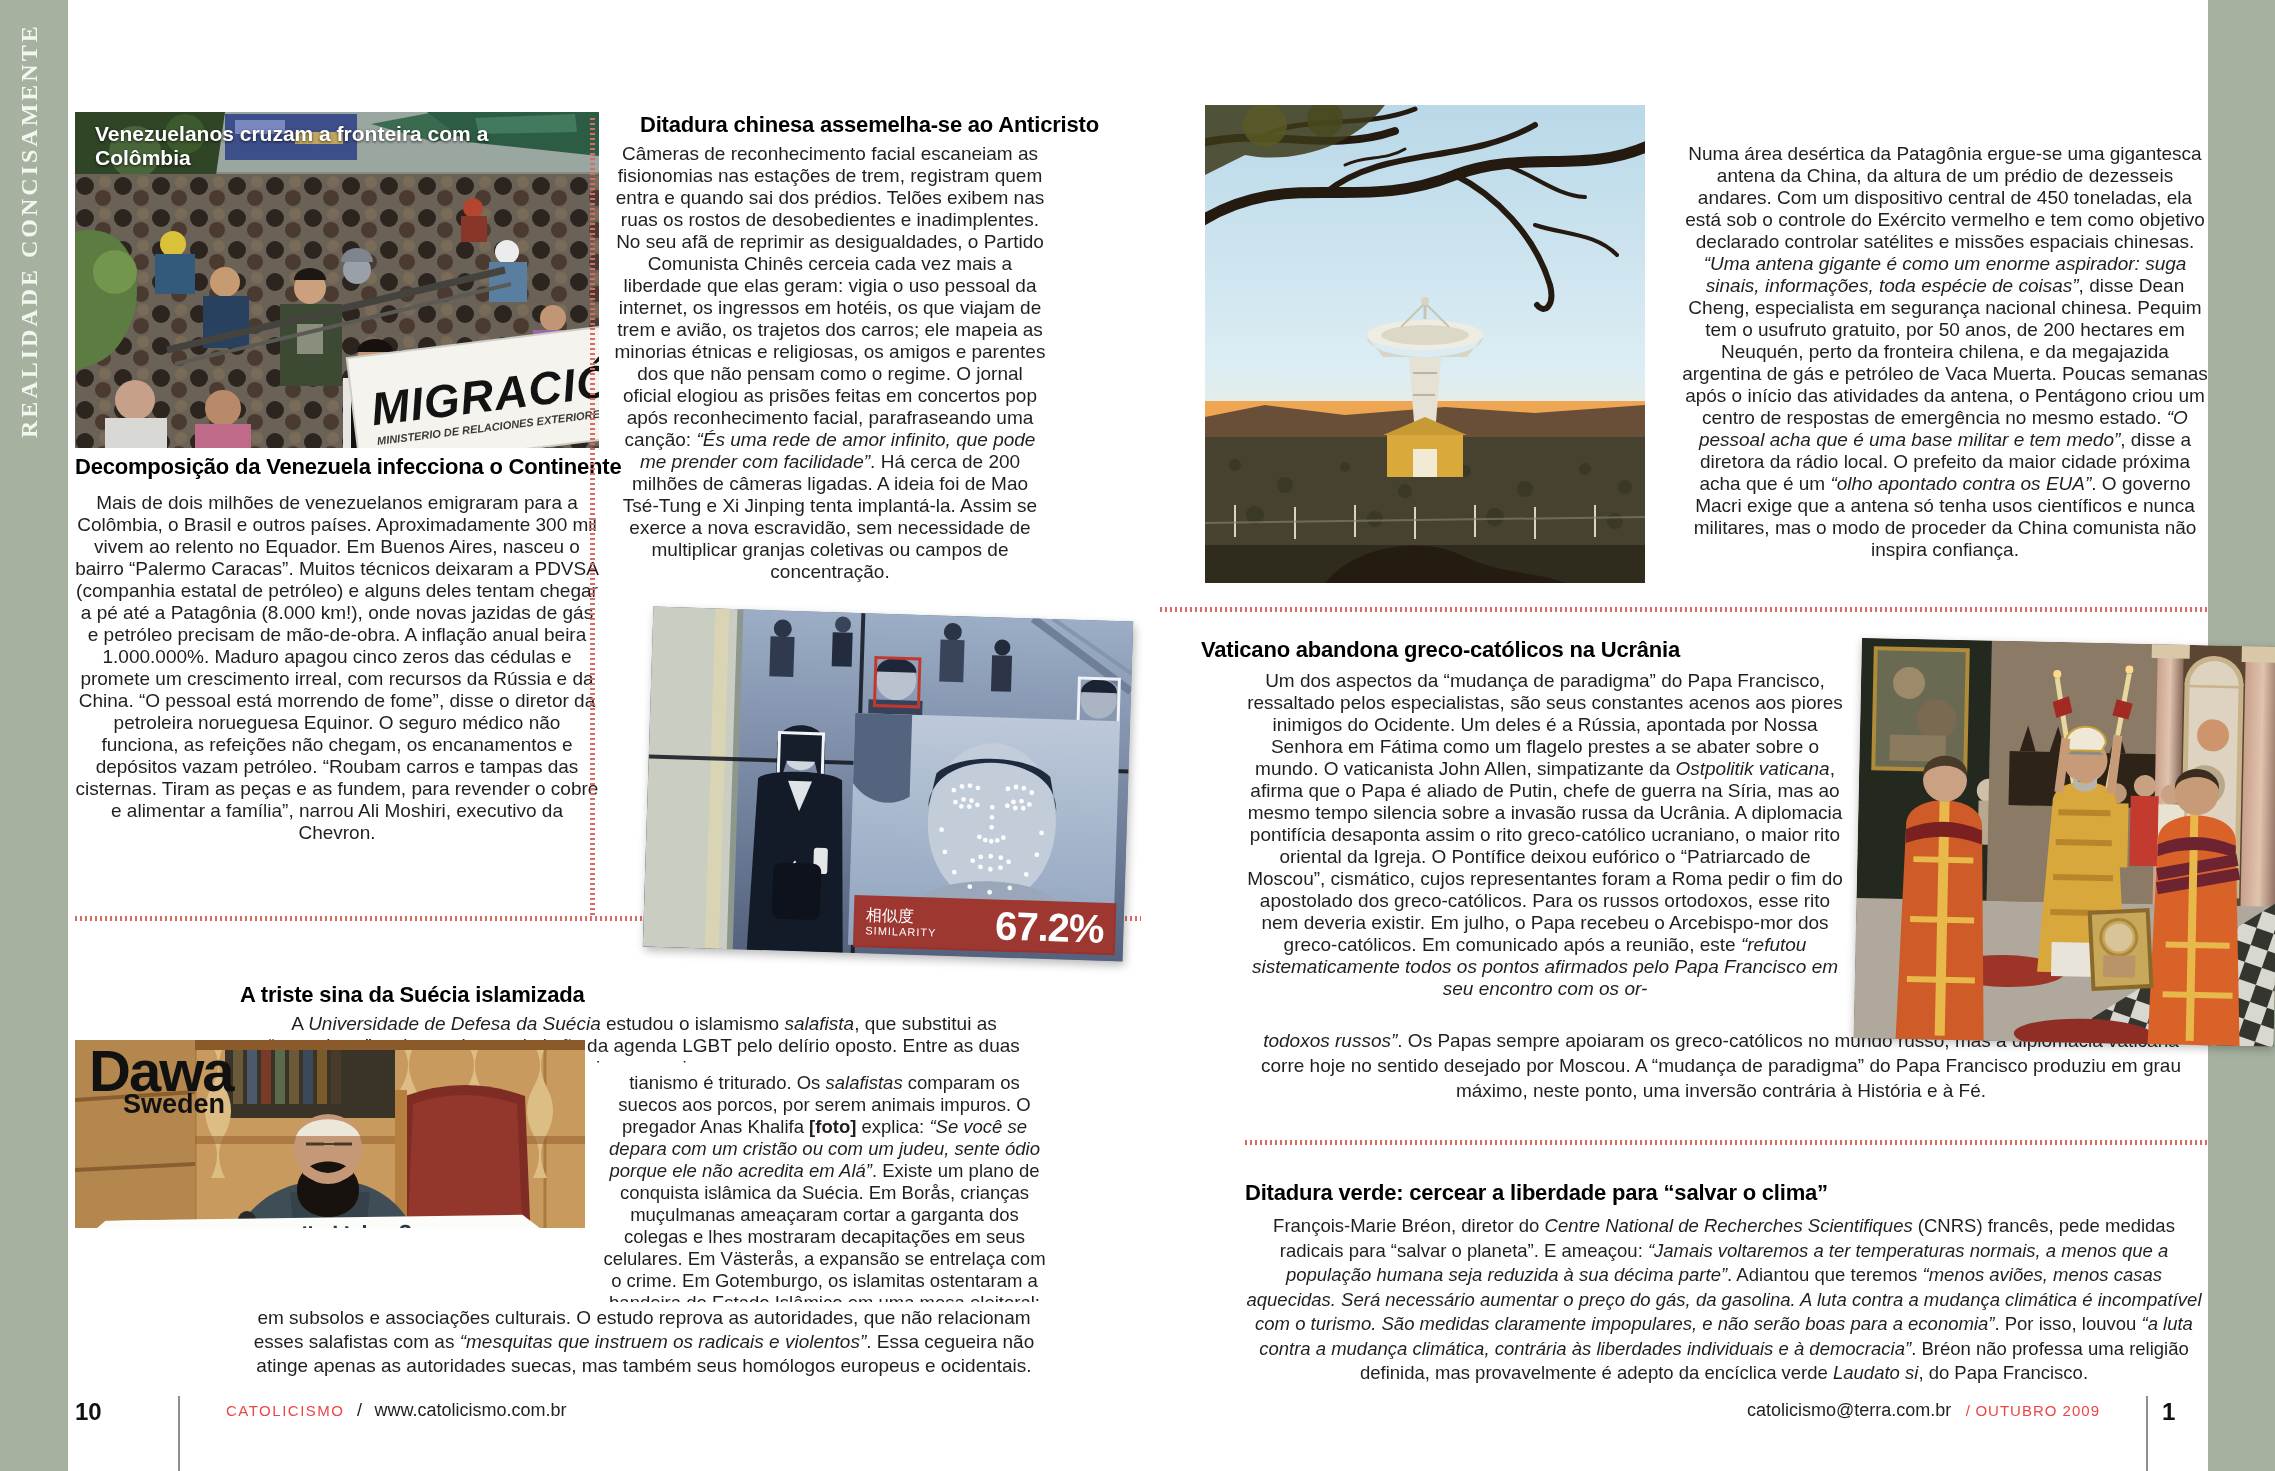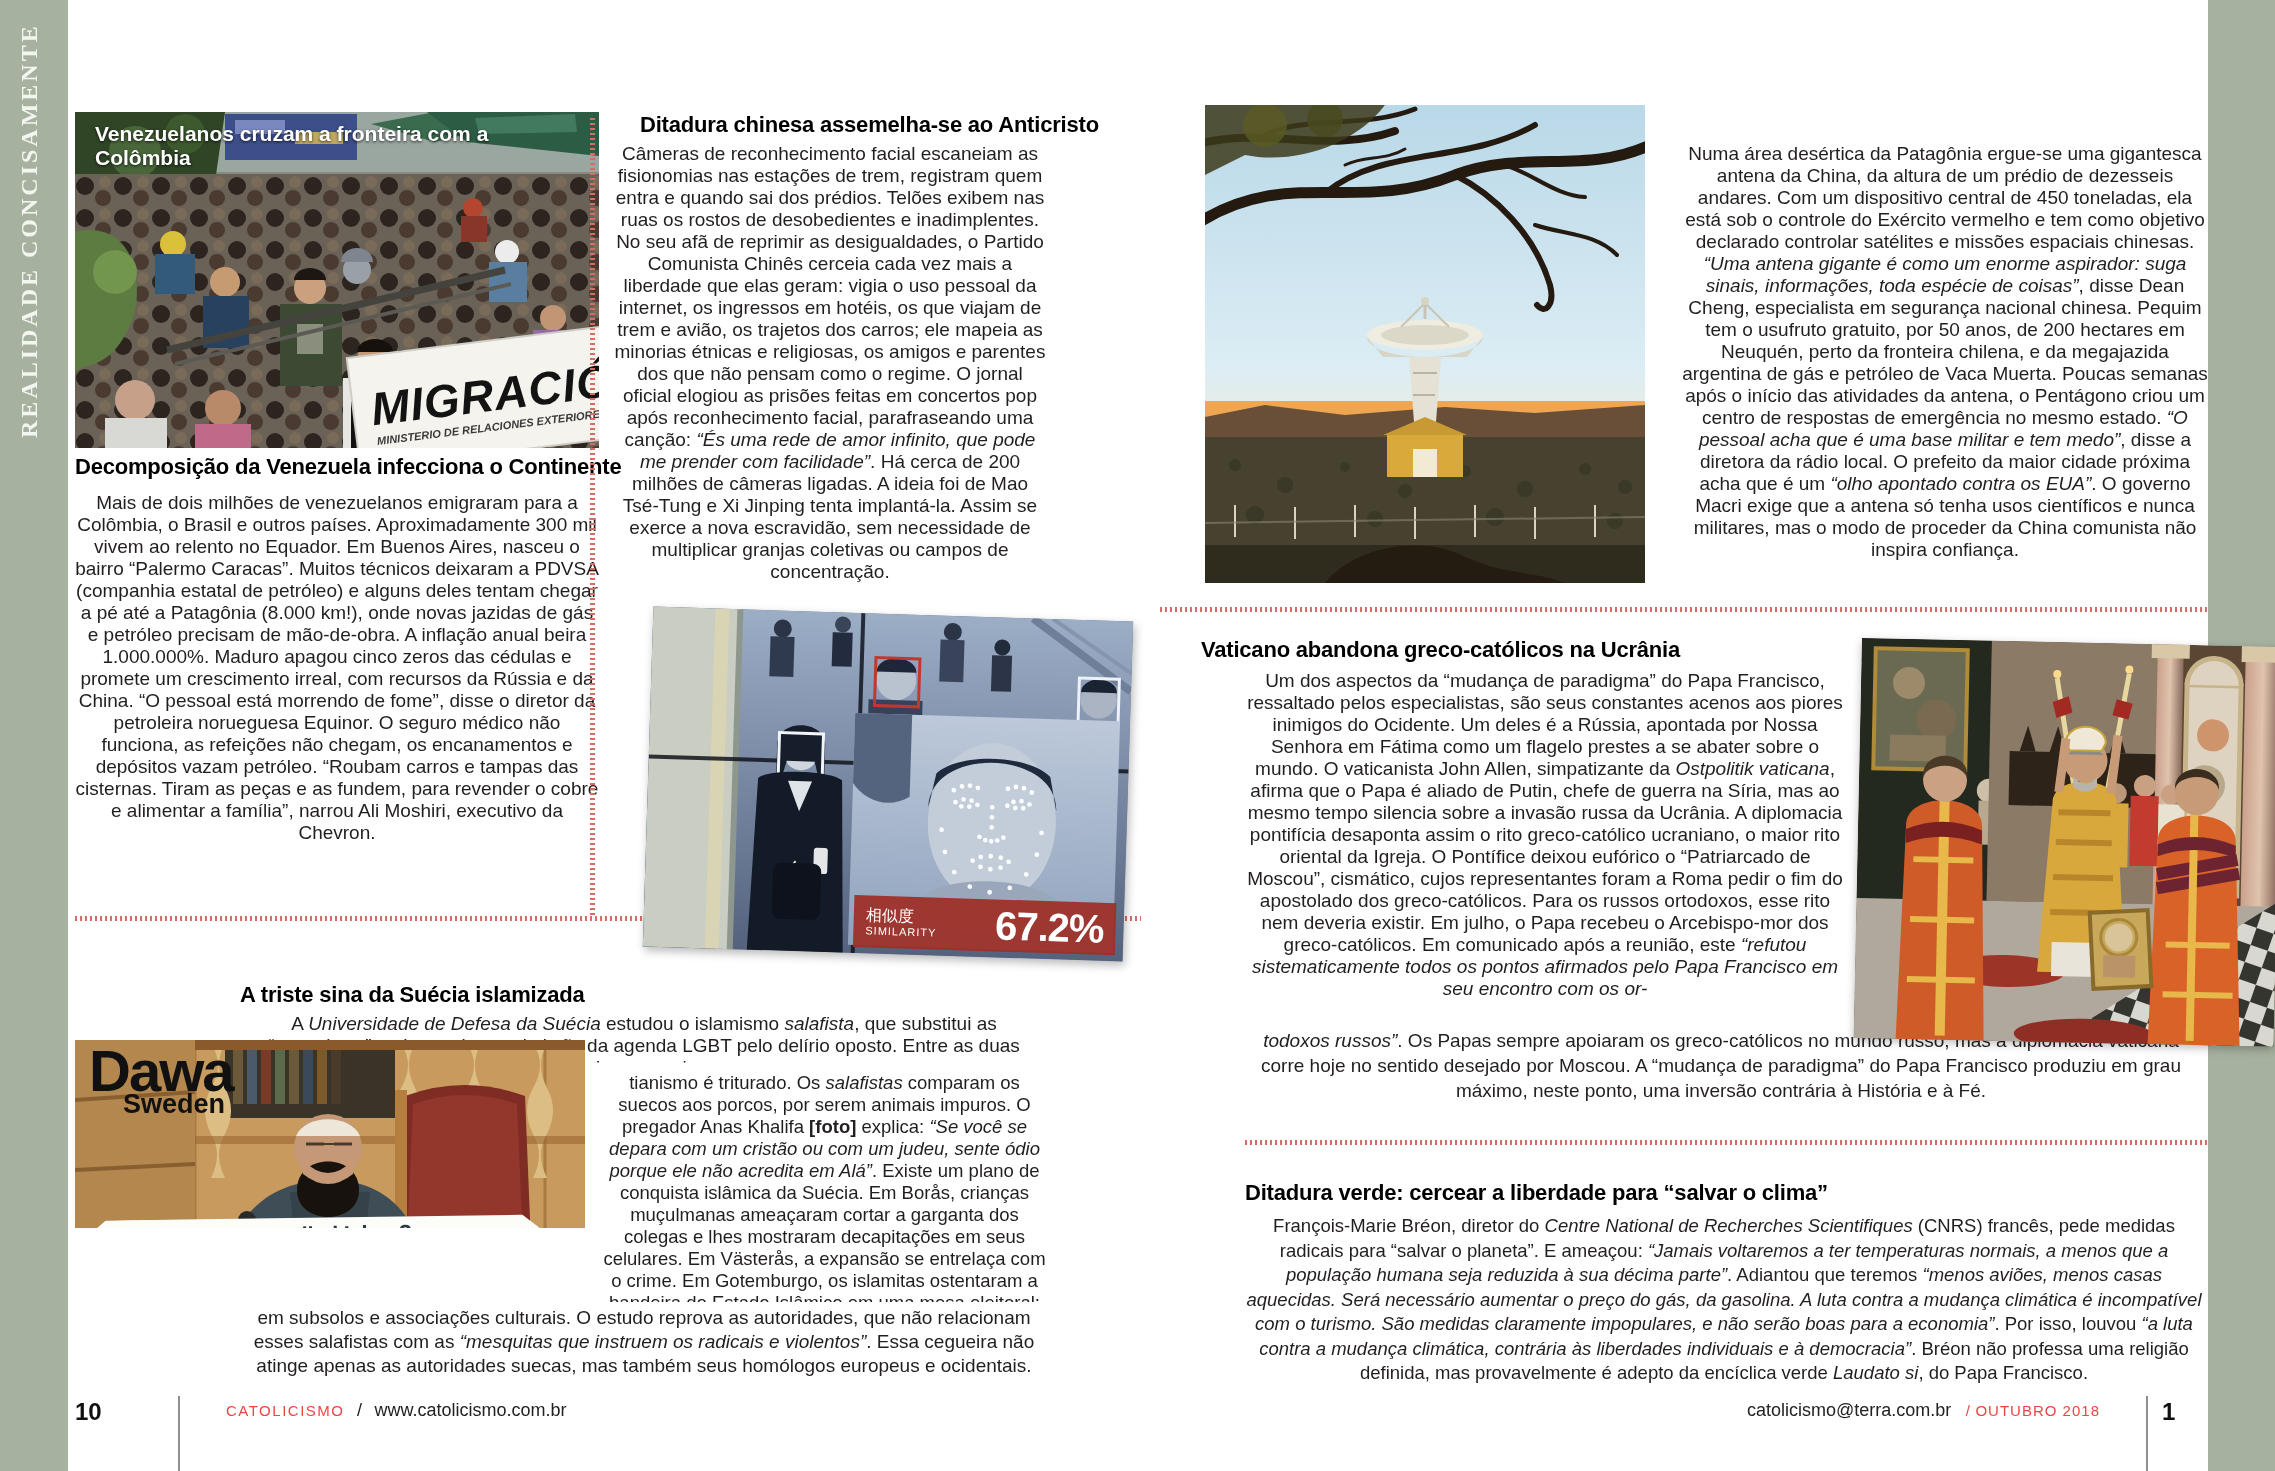"OUTUBRO 2018" span.fserif { text: 2018 -> 2009 }
